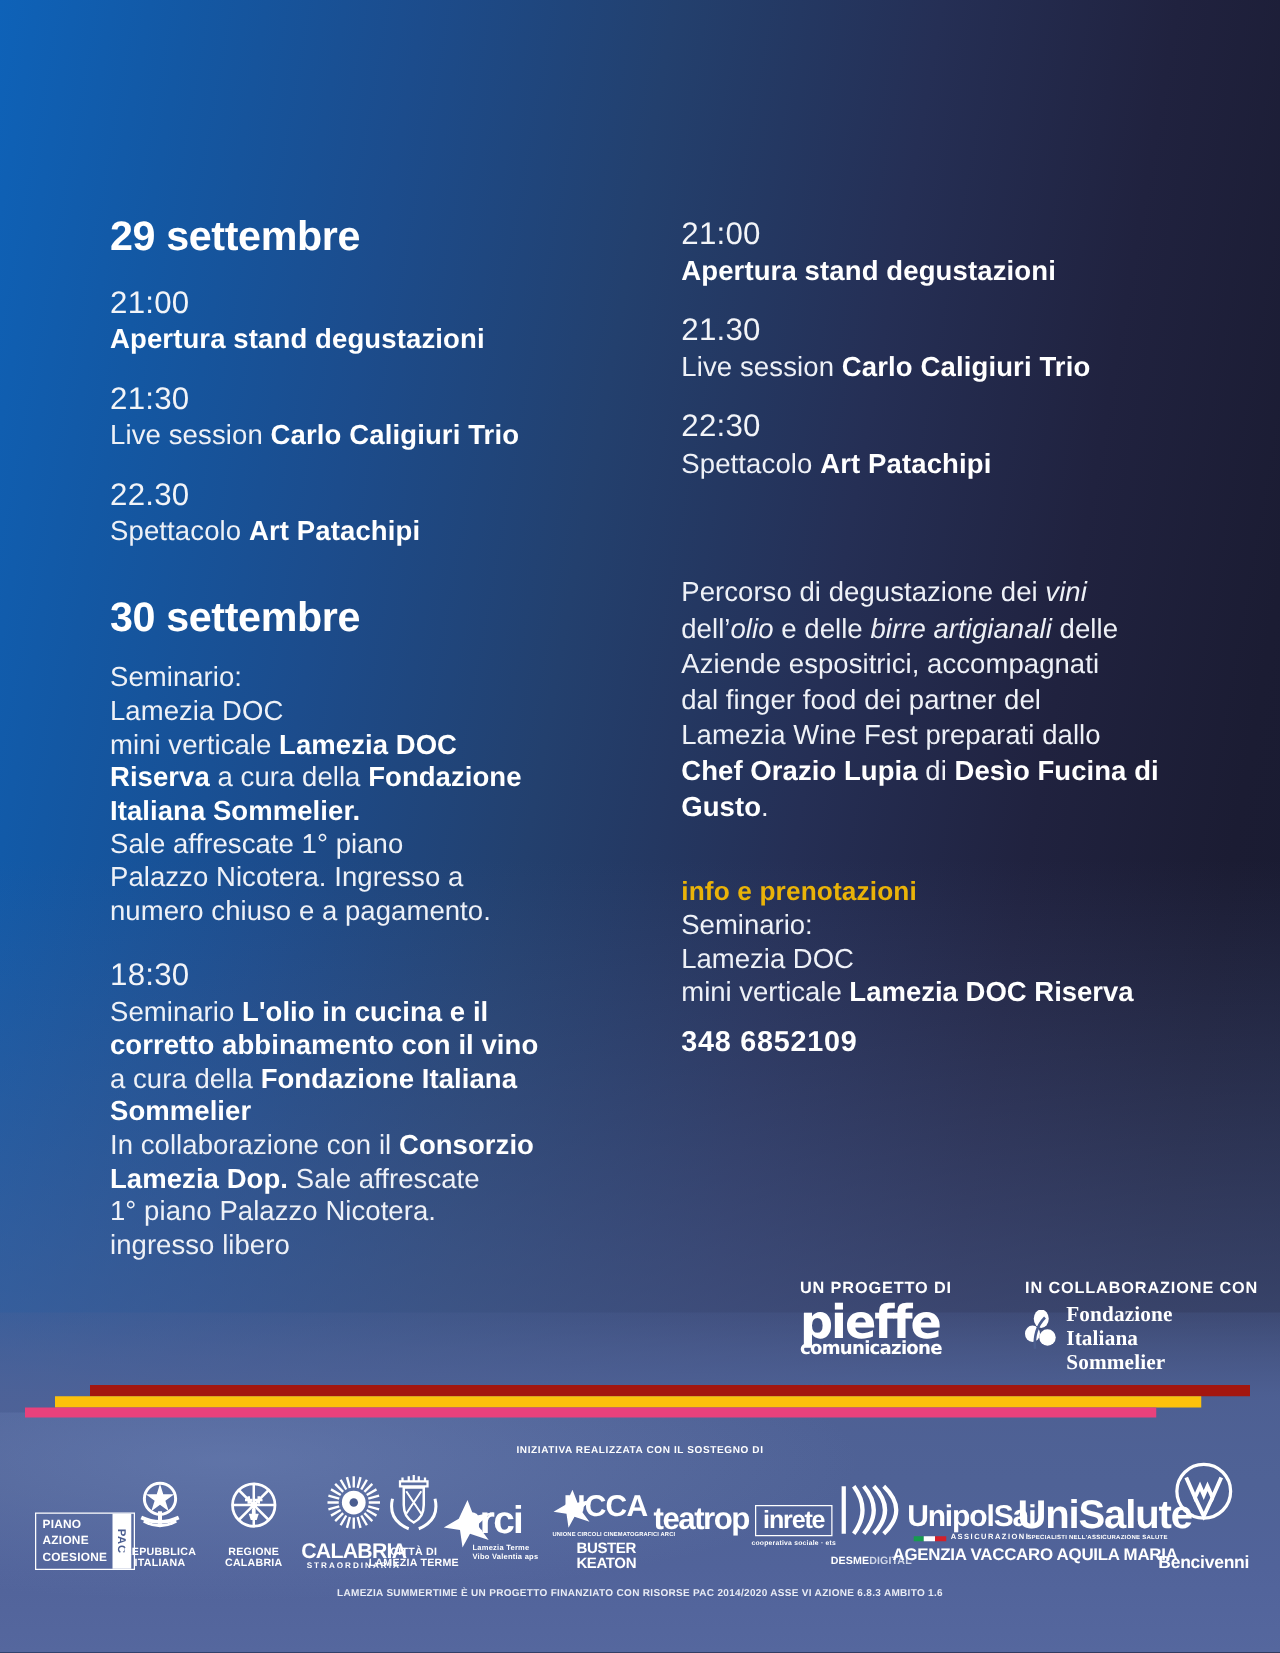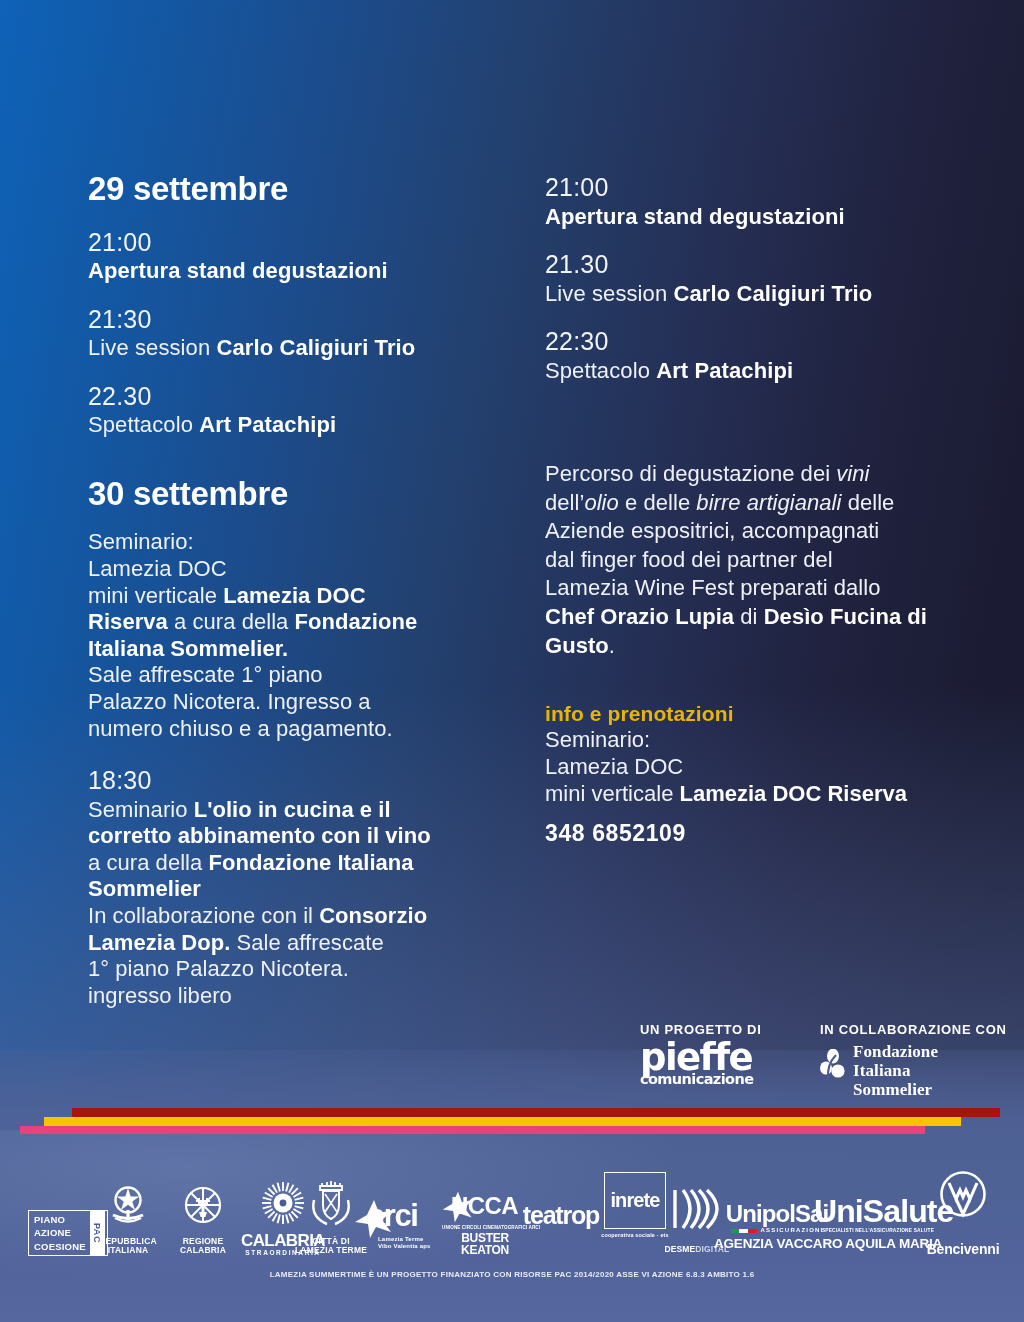"INIZIATIVA REALIZZATA CON IL SOSTEGNO" div.footer-kicker { html: none -> <div>INIZIATIVA REALIZZATA CON IL SOSTEGNO DI</div> }
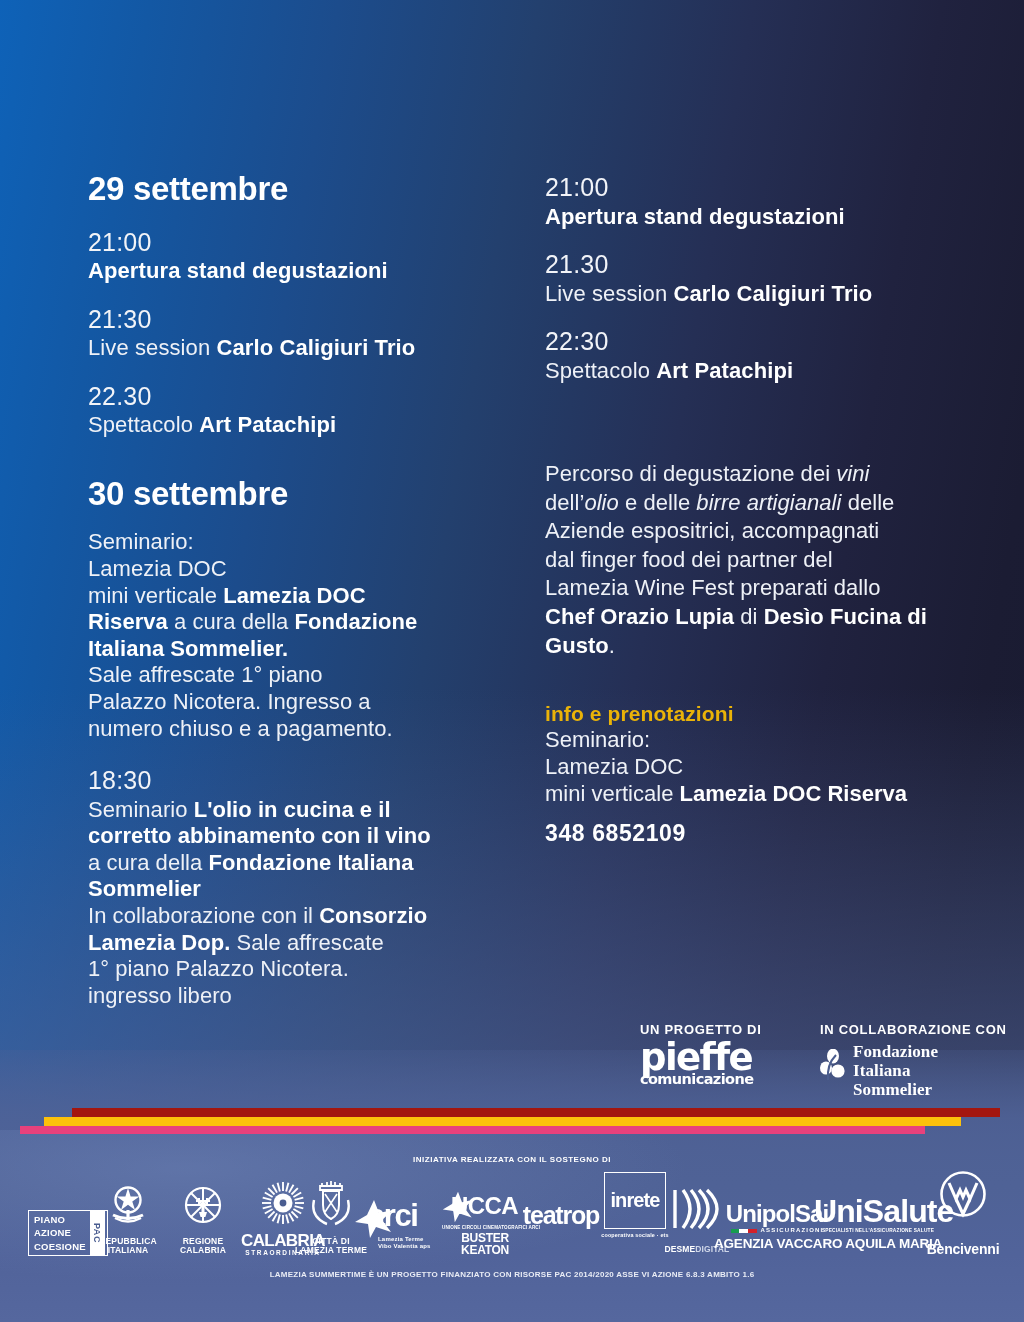"inrete" .inrete-box { padding: 17px 5px -> 1px 5px }
